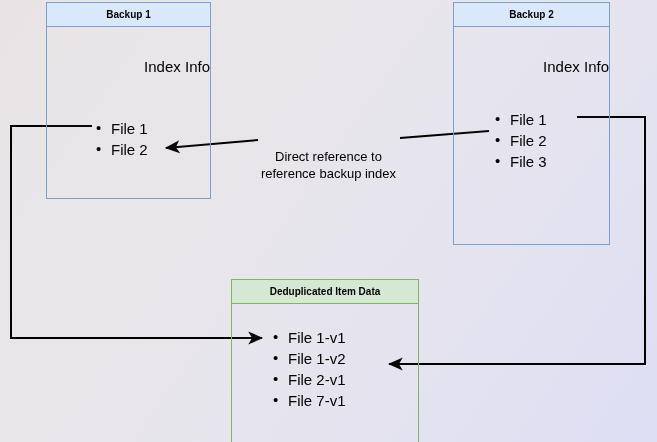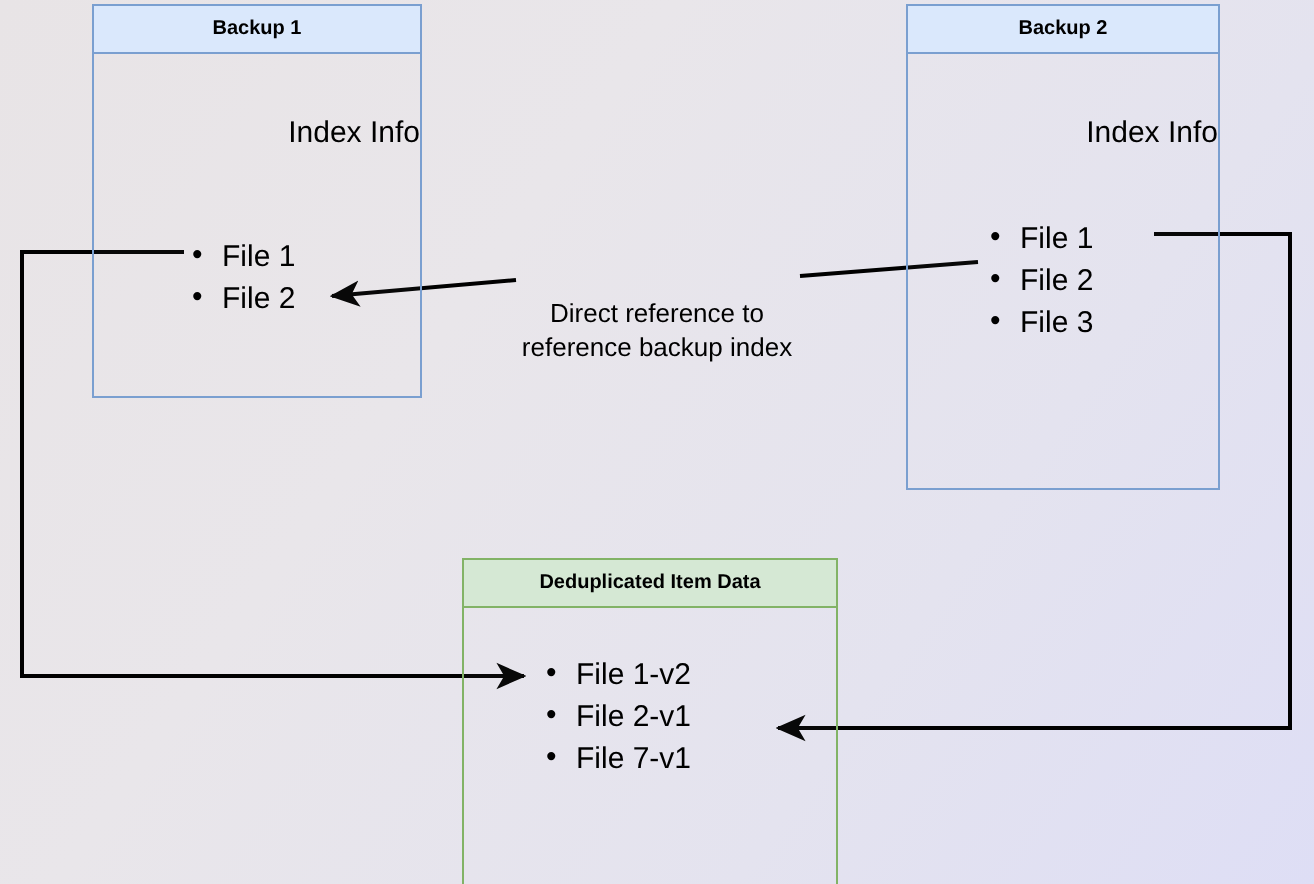"File 1-v1" li { html: none -> <li>File 1-v1</li> }
